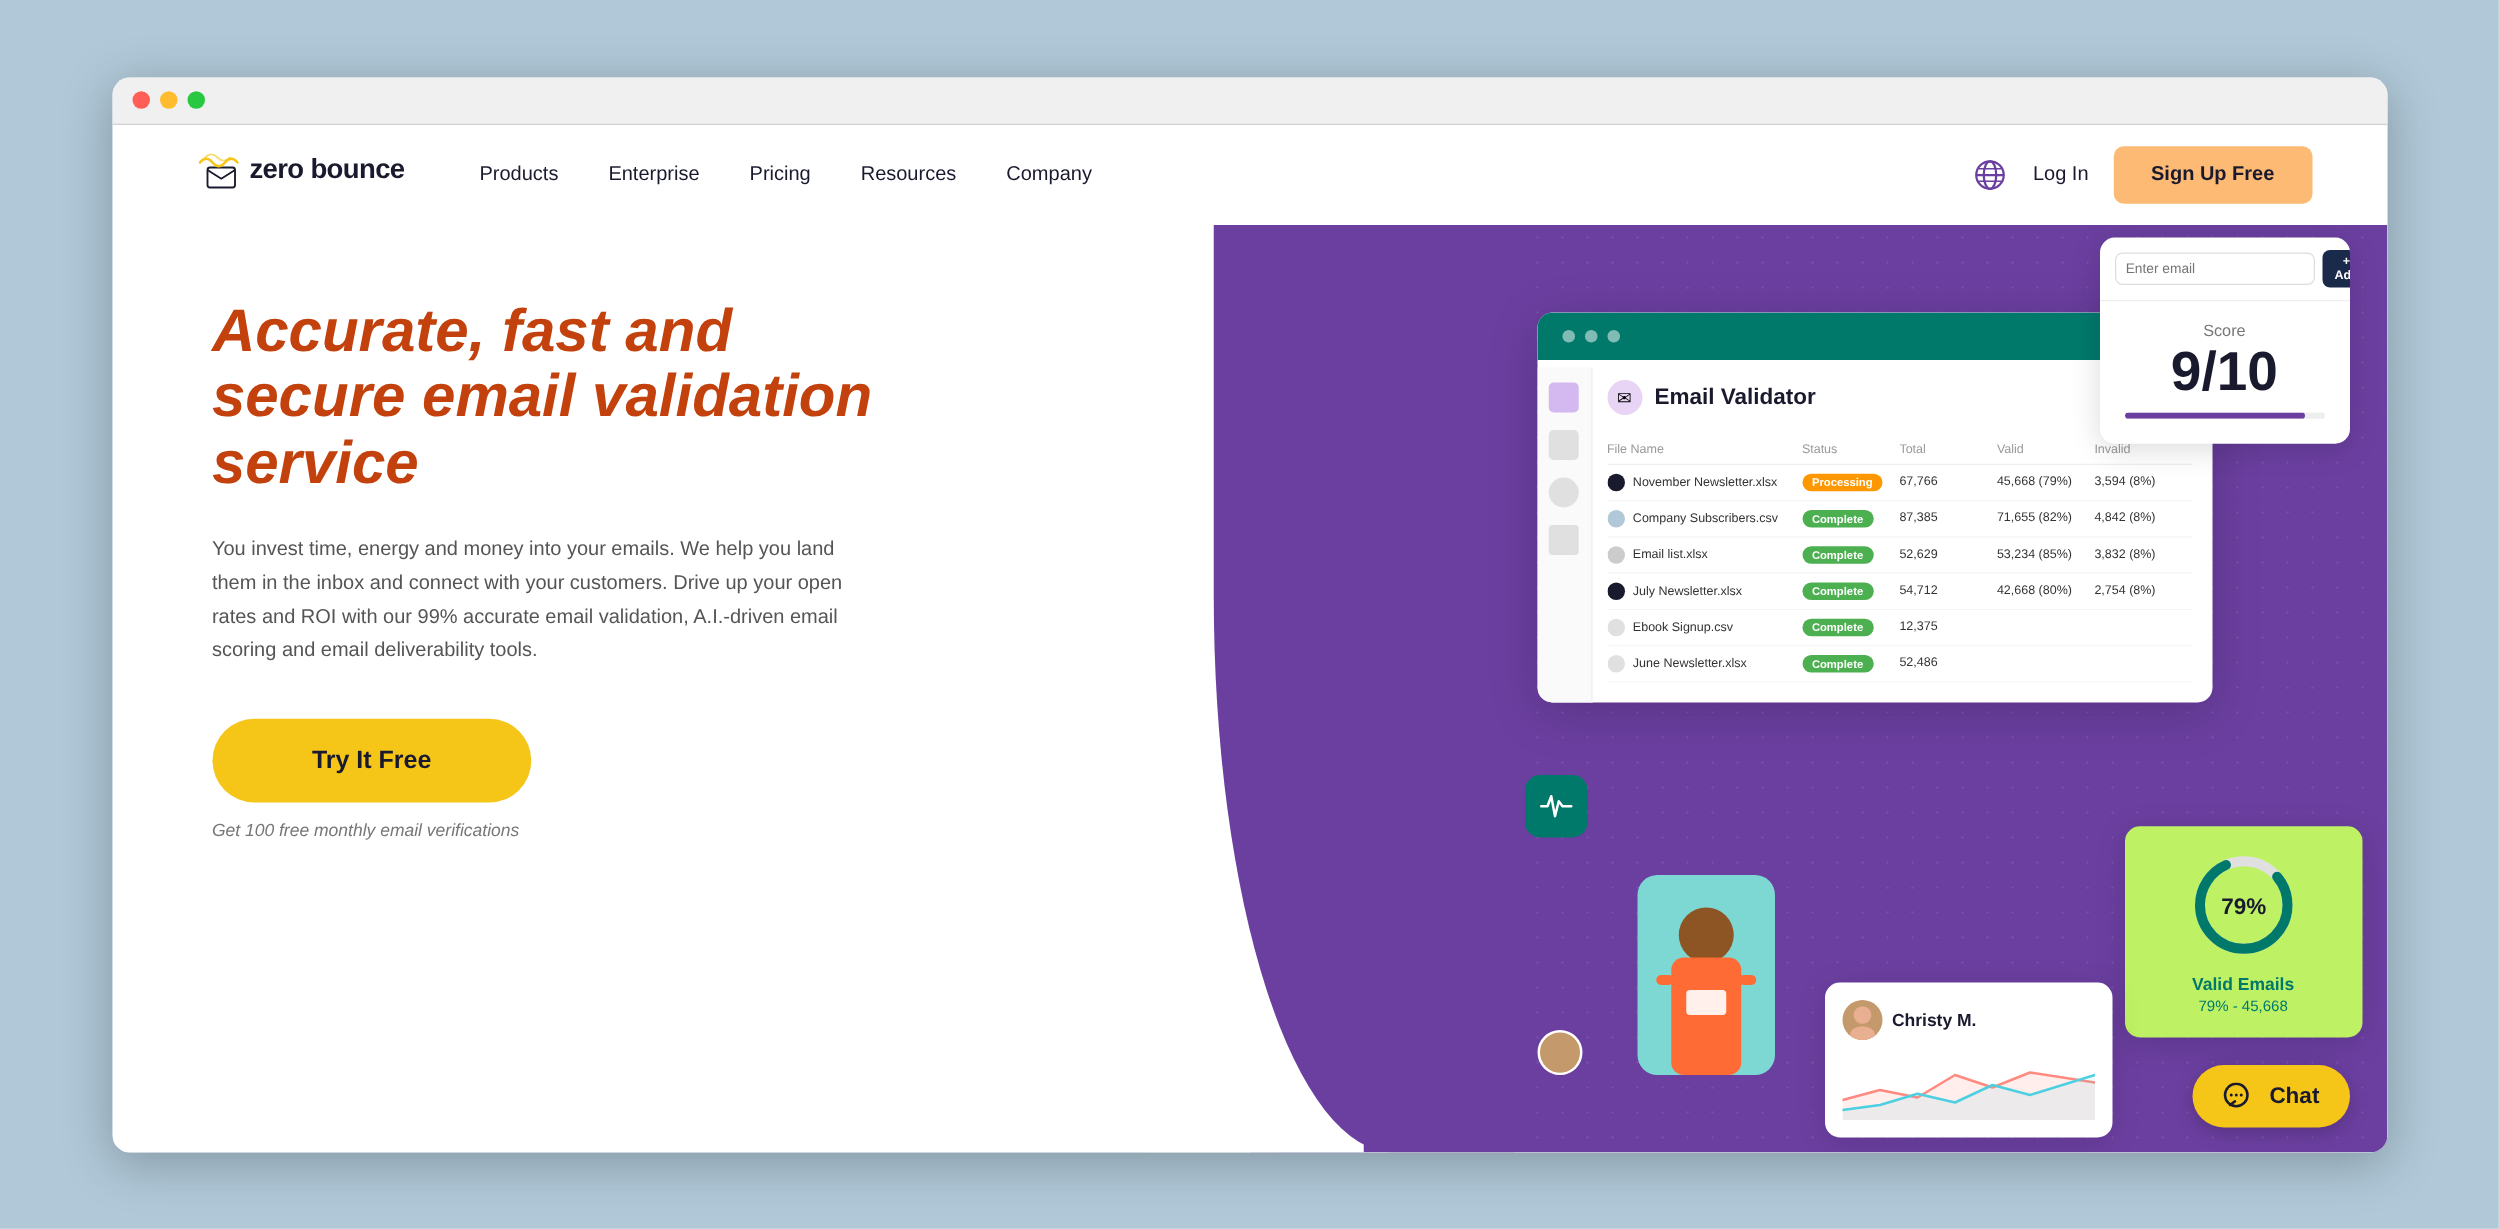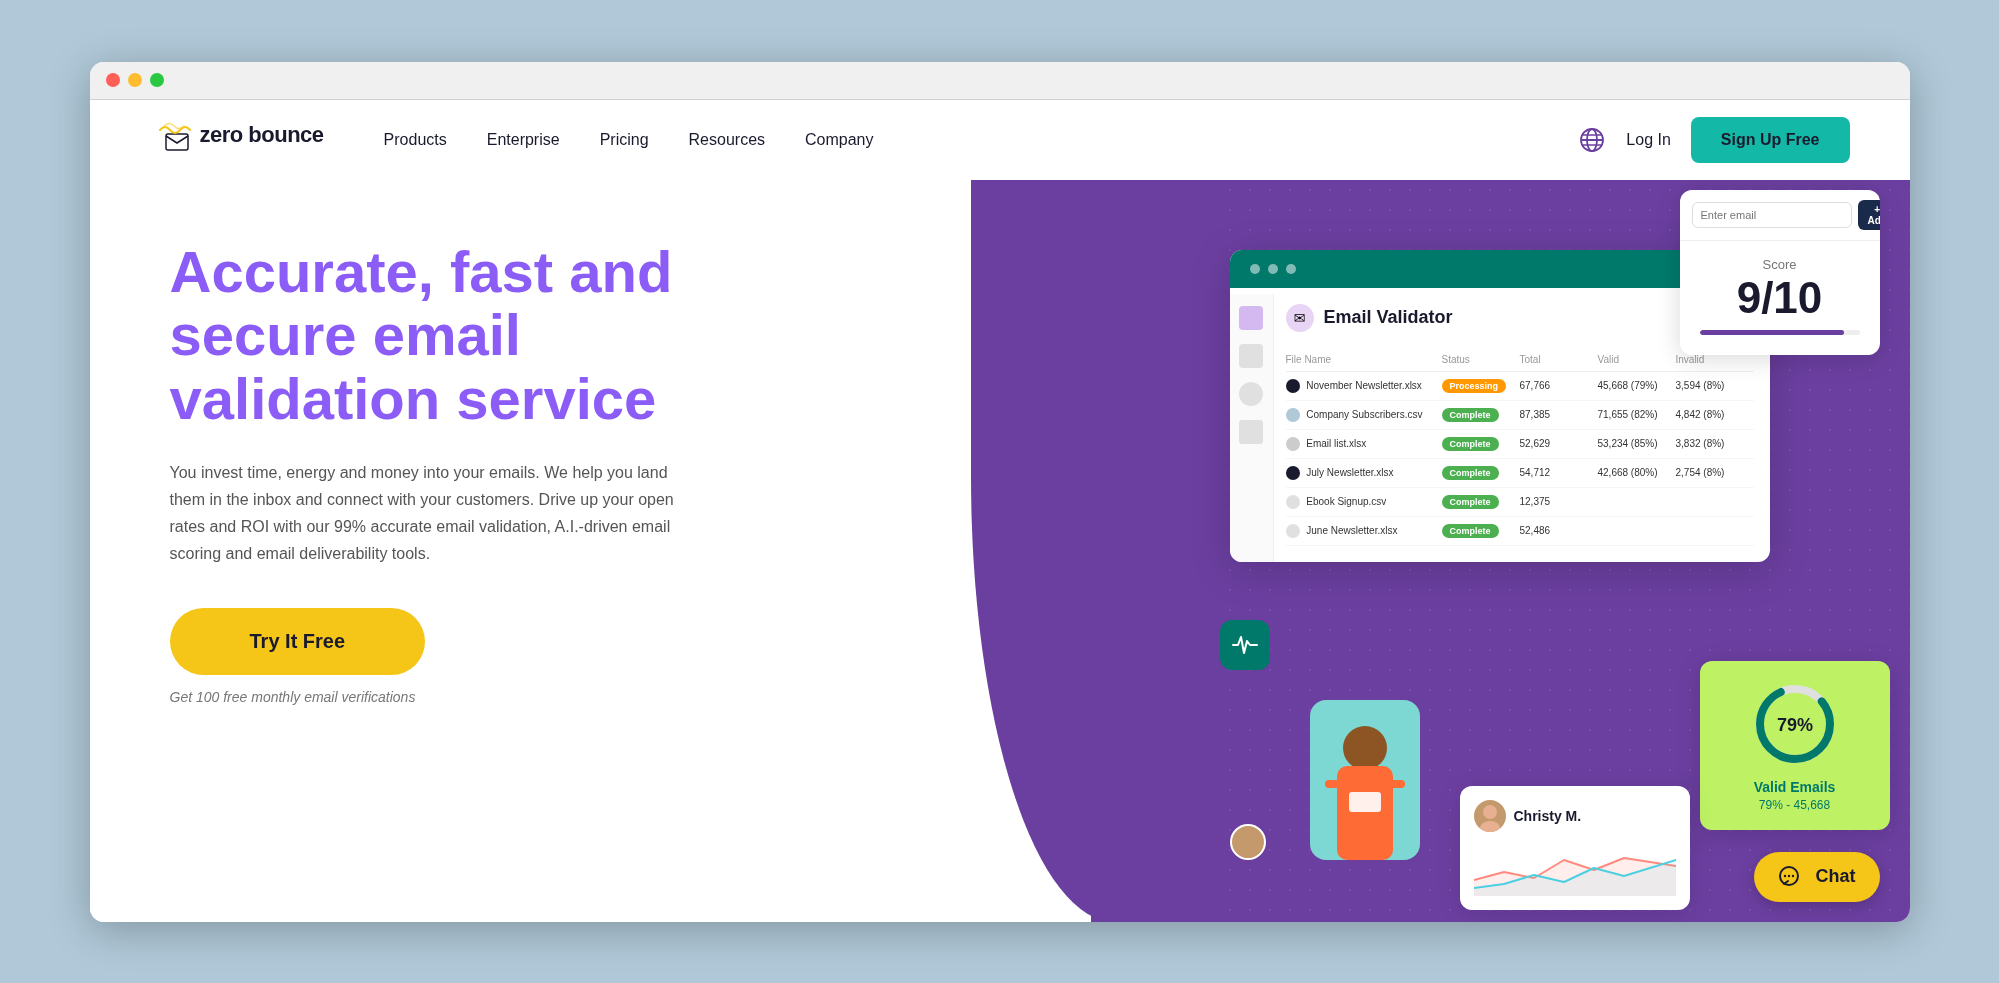"Sign Up Free" .signup-btn { background: #14b8a6 -> #fdba74 }
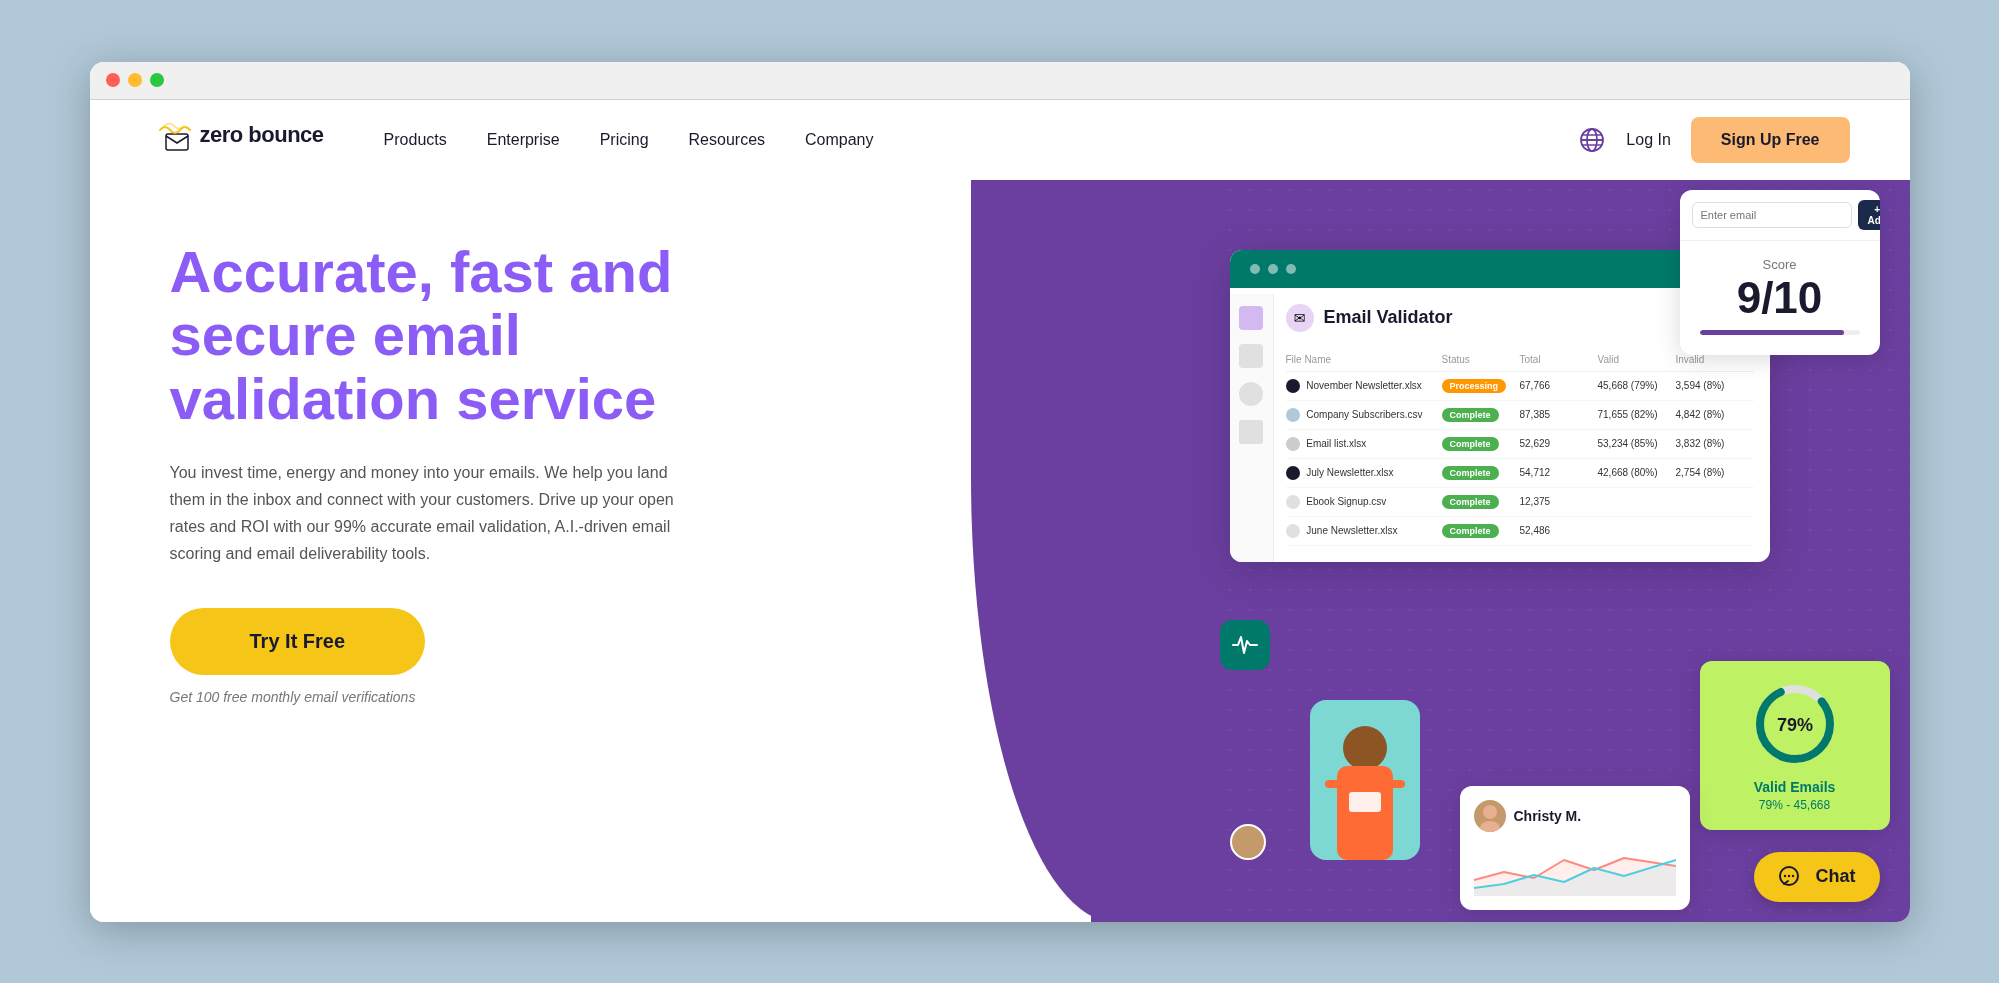"Accurate, fast and secure email" .hero-title { color: #8b5cf6 -> #c2410c; font-size: 58px -> 48px; font-style: none -> italic }
